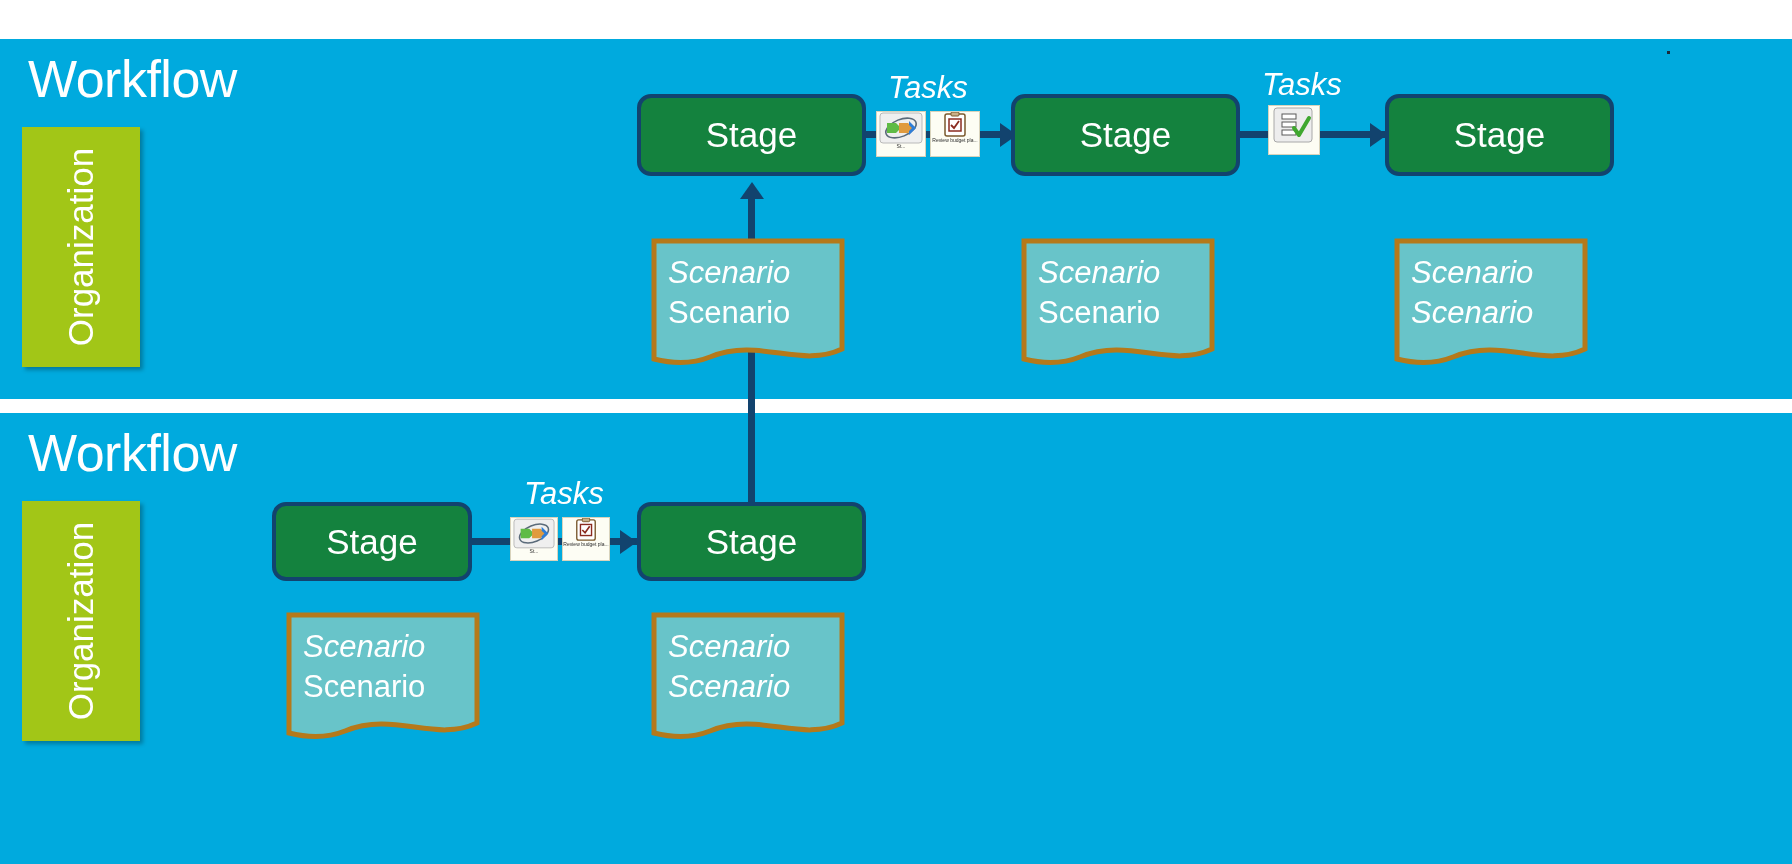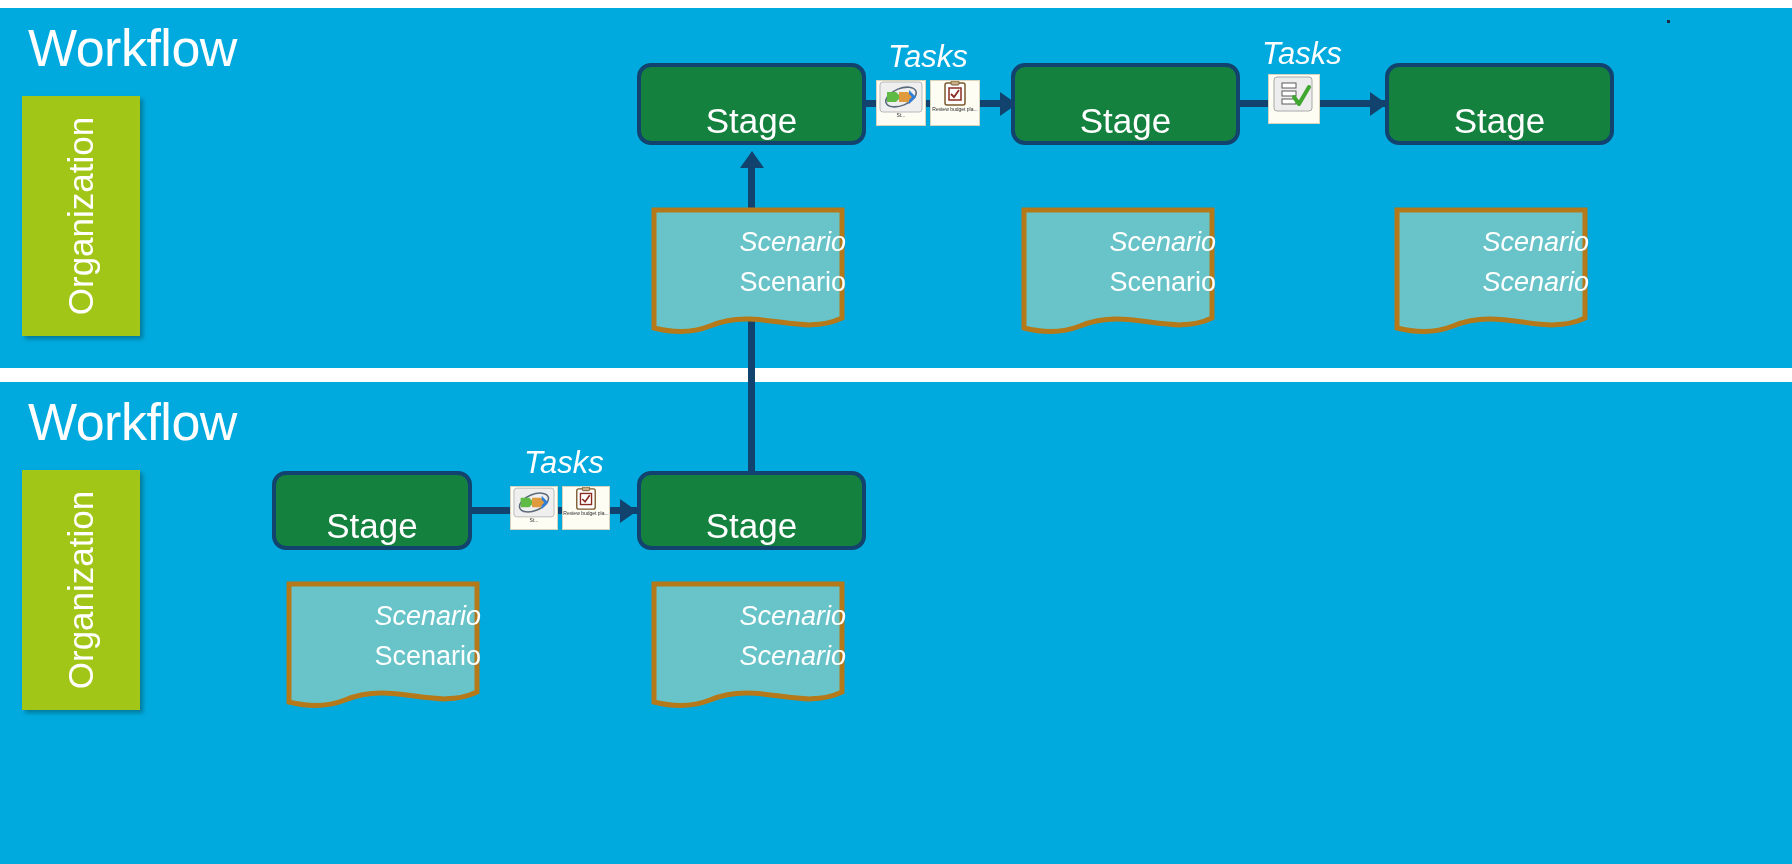"Workflow" .panel { margin-top: none -> 31px }
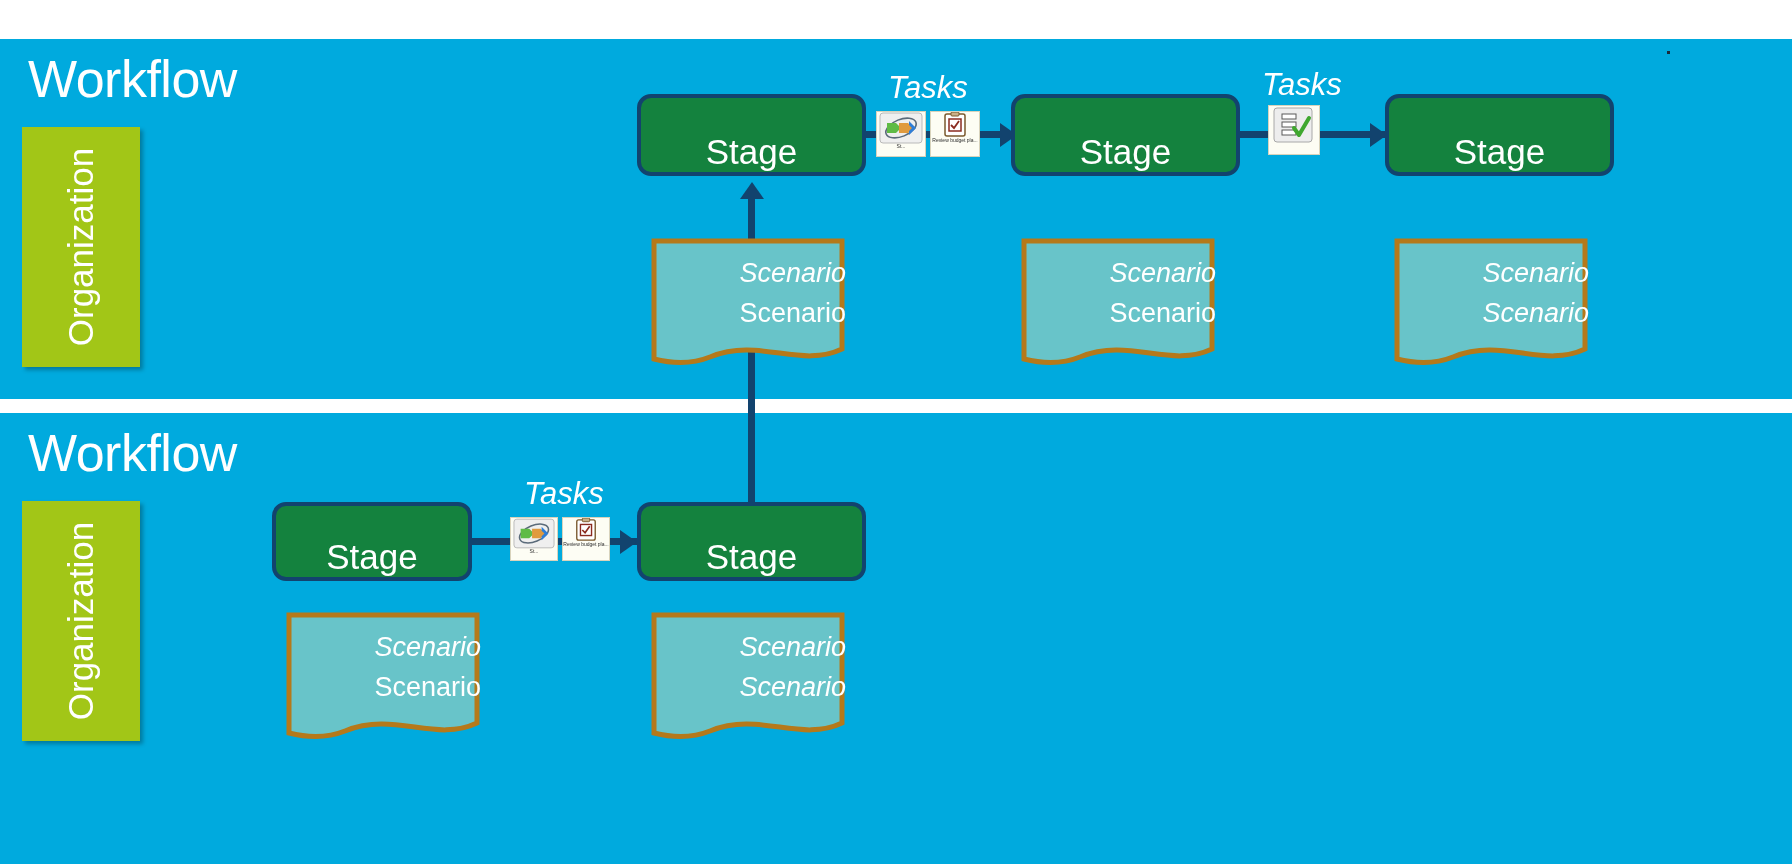"Stage" .stage { align-items: flex-end -> center }
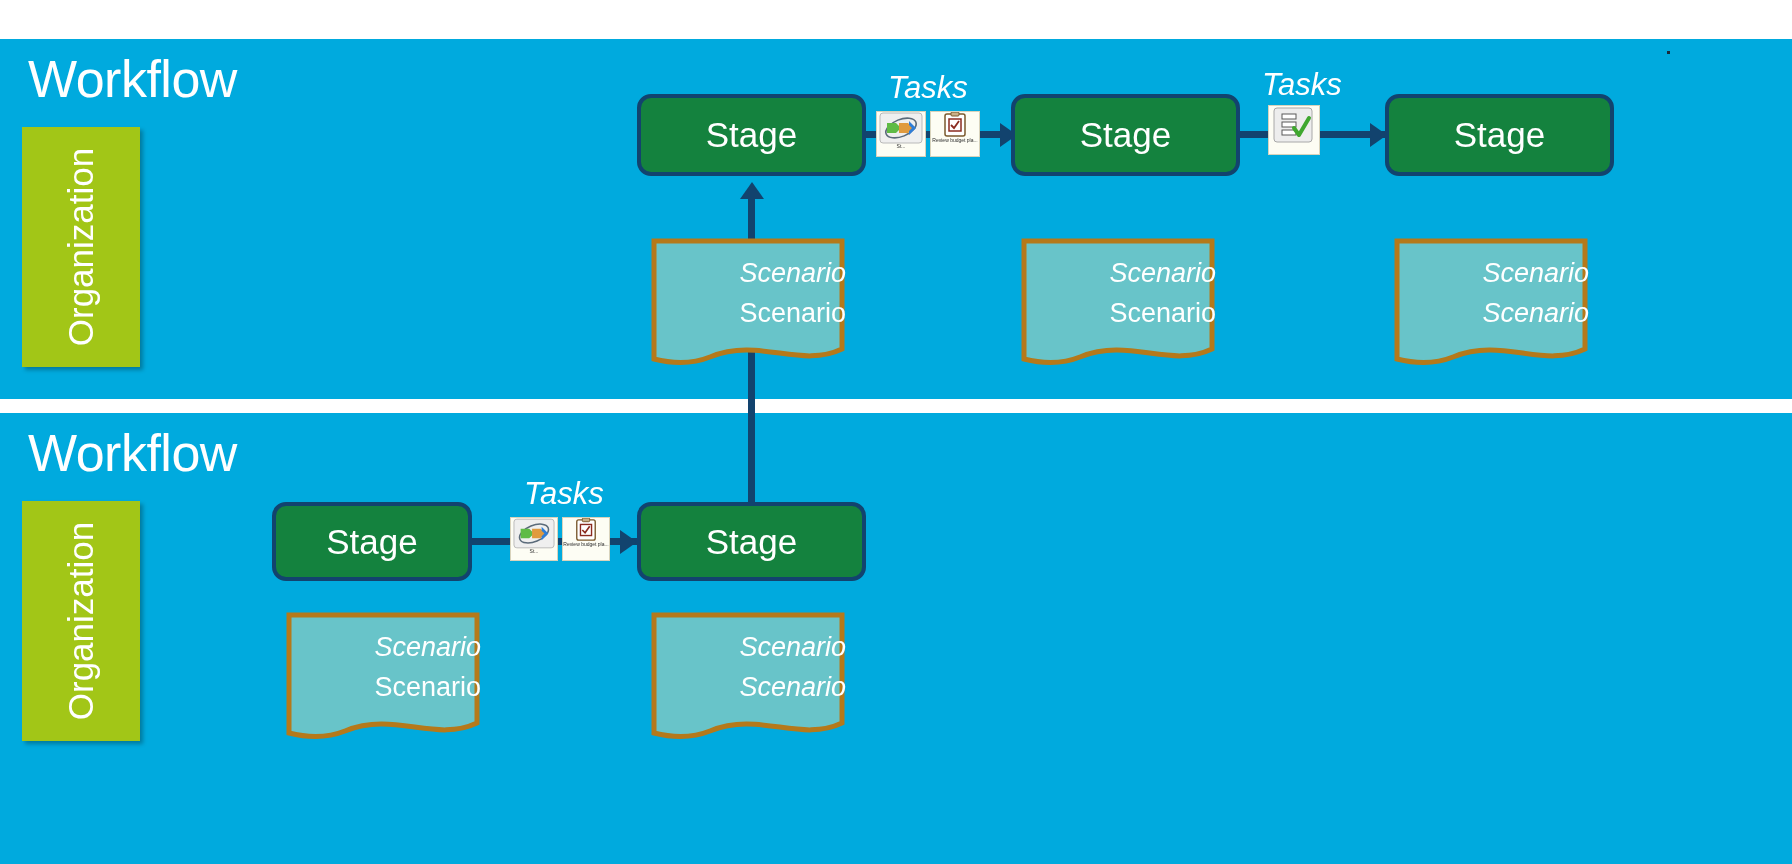"Scenario" .scenario .l1,.scenario .l2 { font-size: 27px -> 31px; text-align: right -> none }
